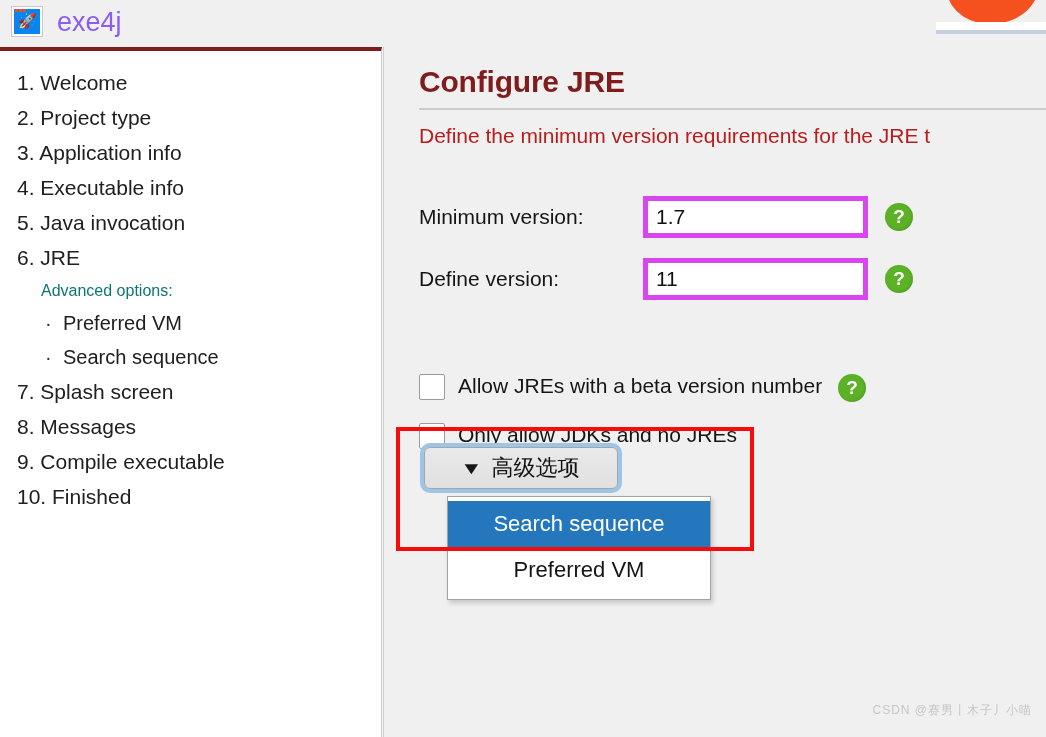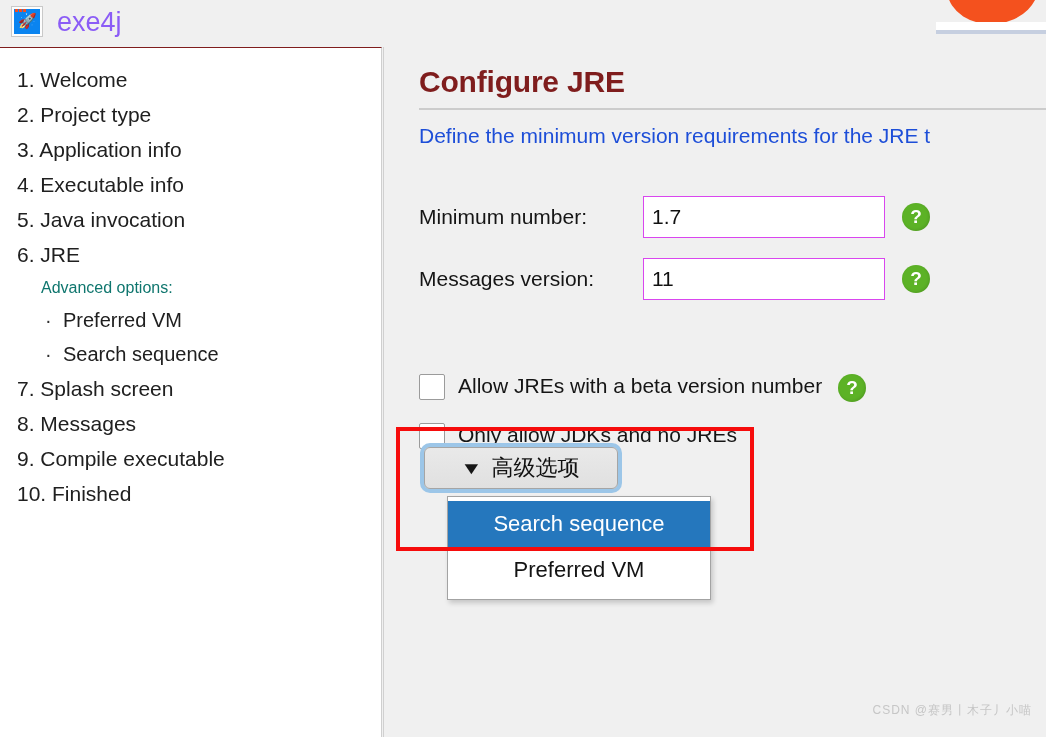"1. Welcome" #sidebar { border-top: 1px solid #7f1d1d -> 4px solid #7f1d1d }
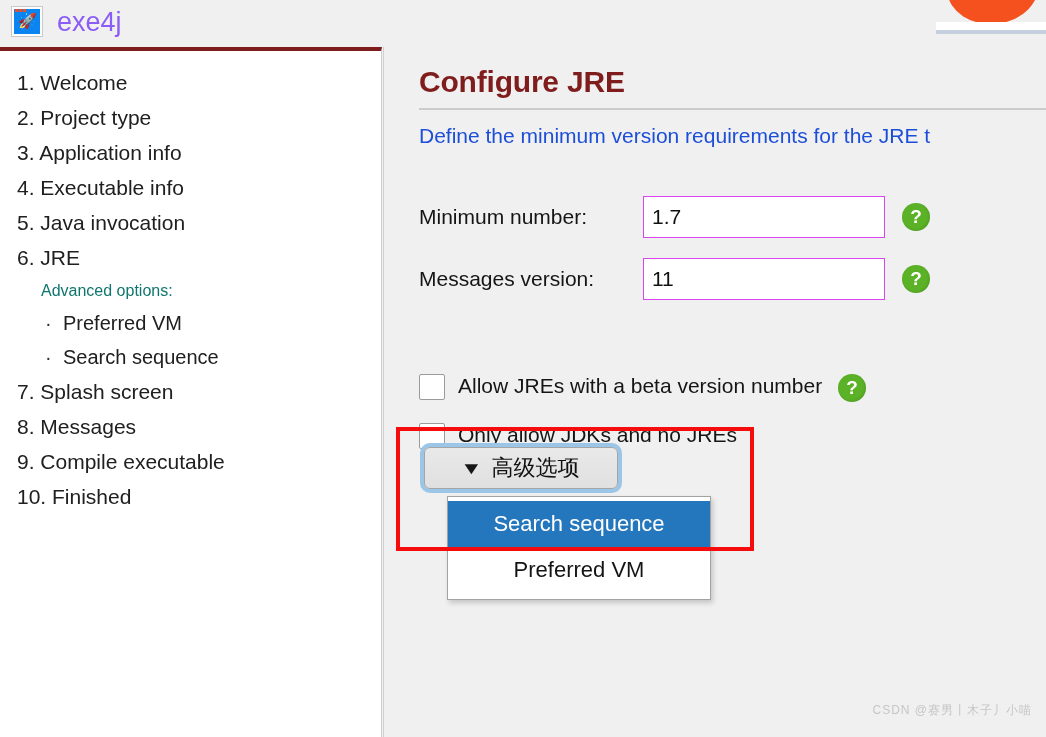"Define the minimum version requirements" #page-desc { color: #1d4ed8 -> #b91c1c }
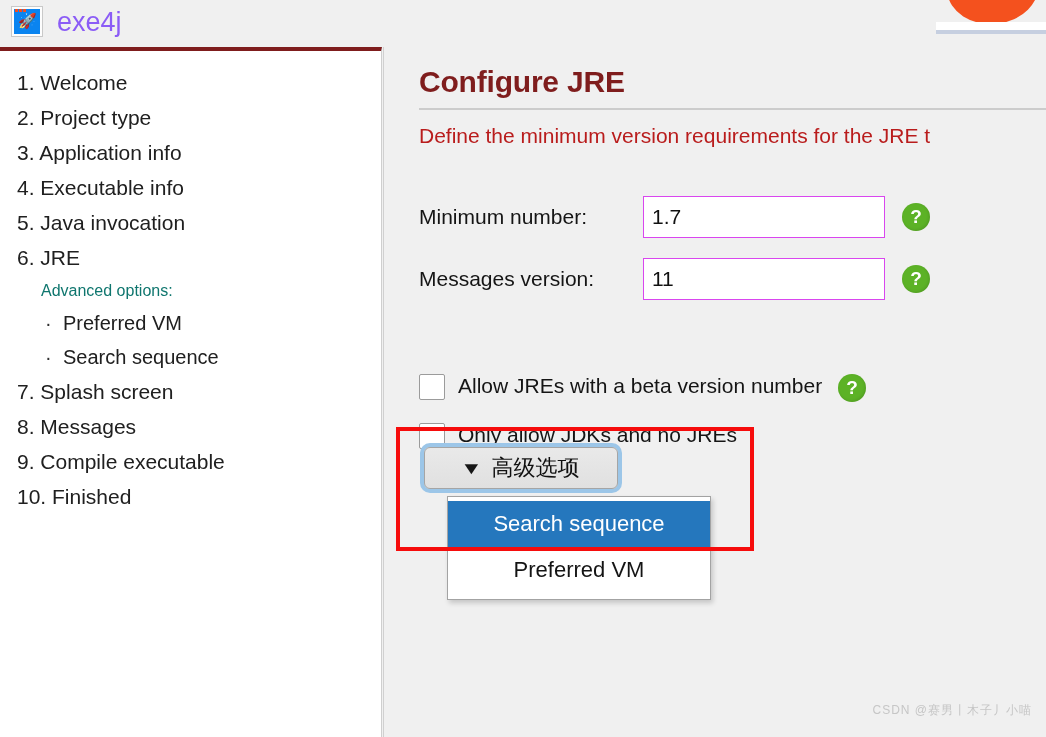"Minimum number:" span.field-label { text: number -> version }
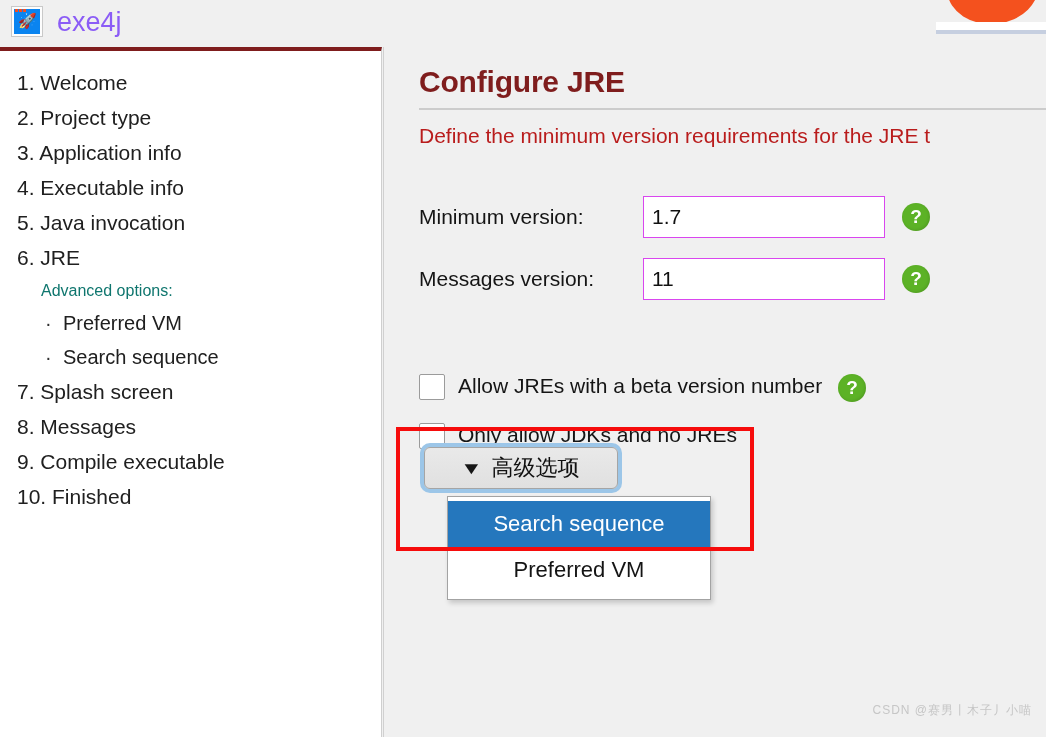"1.7" .field-input { border: 1px solid #d946ef -> 5px solid #d946ef; width: 242px -> 225px }
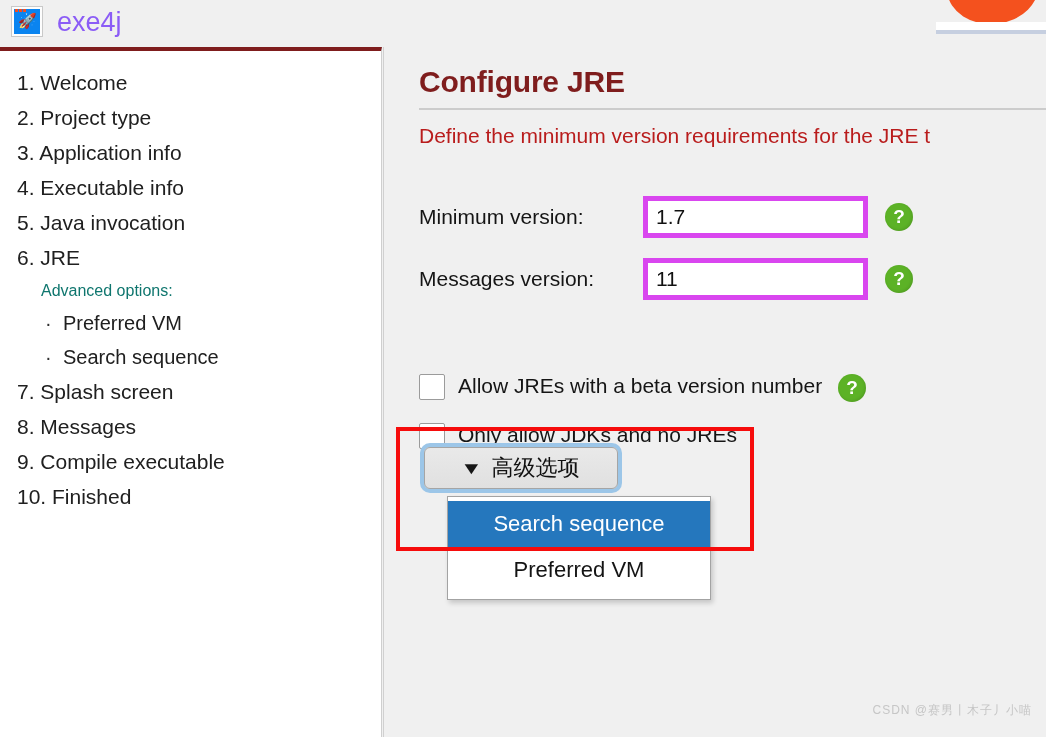"Messages version:" span.field-label { text: Messages -> Define }
